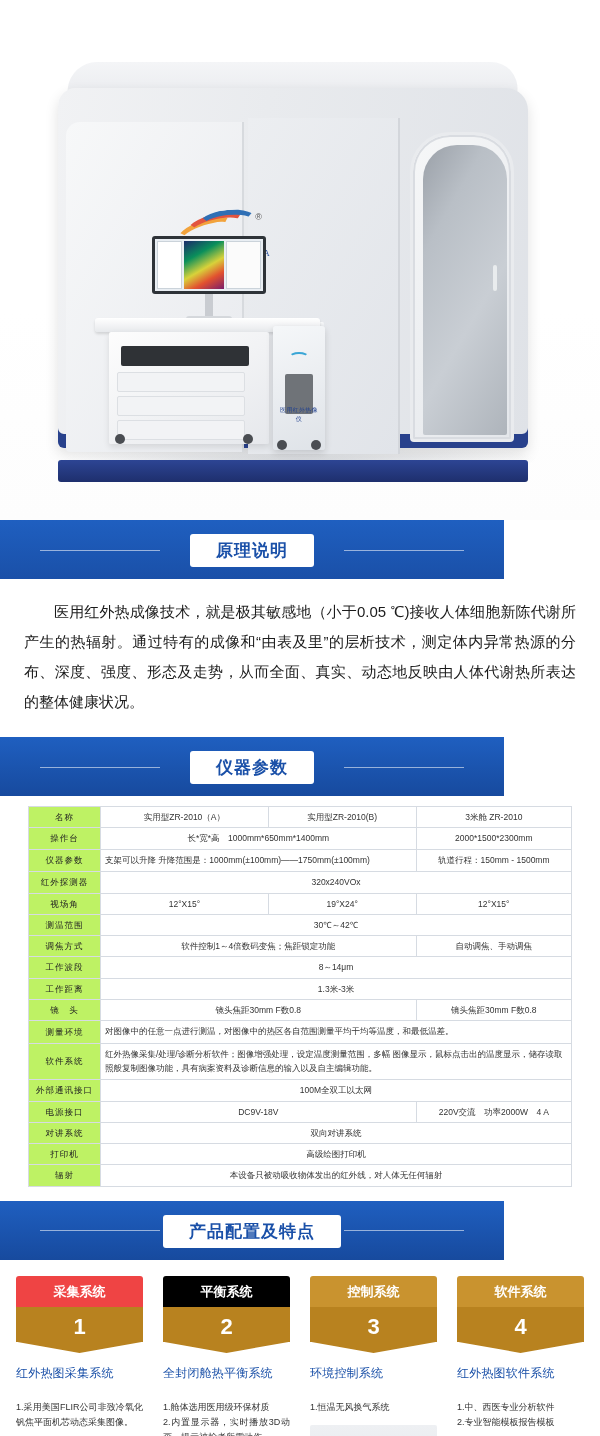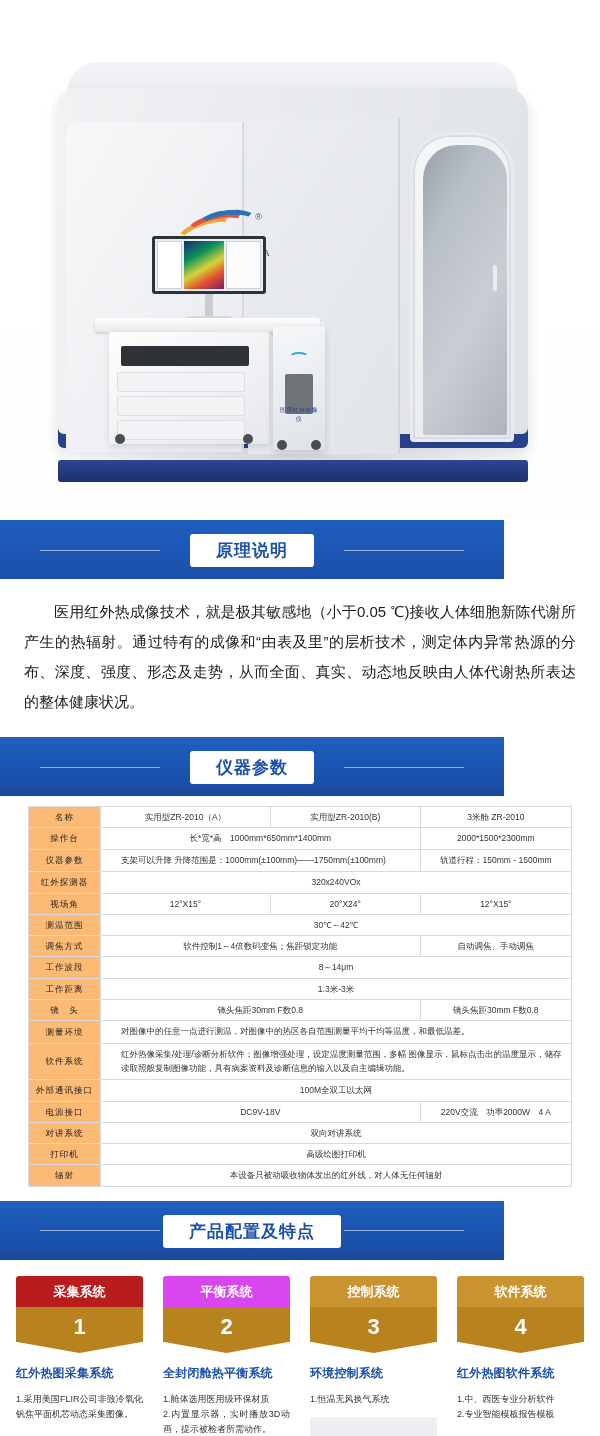"名称" table.params td.label { background: #fdba74 -> #bef264 }
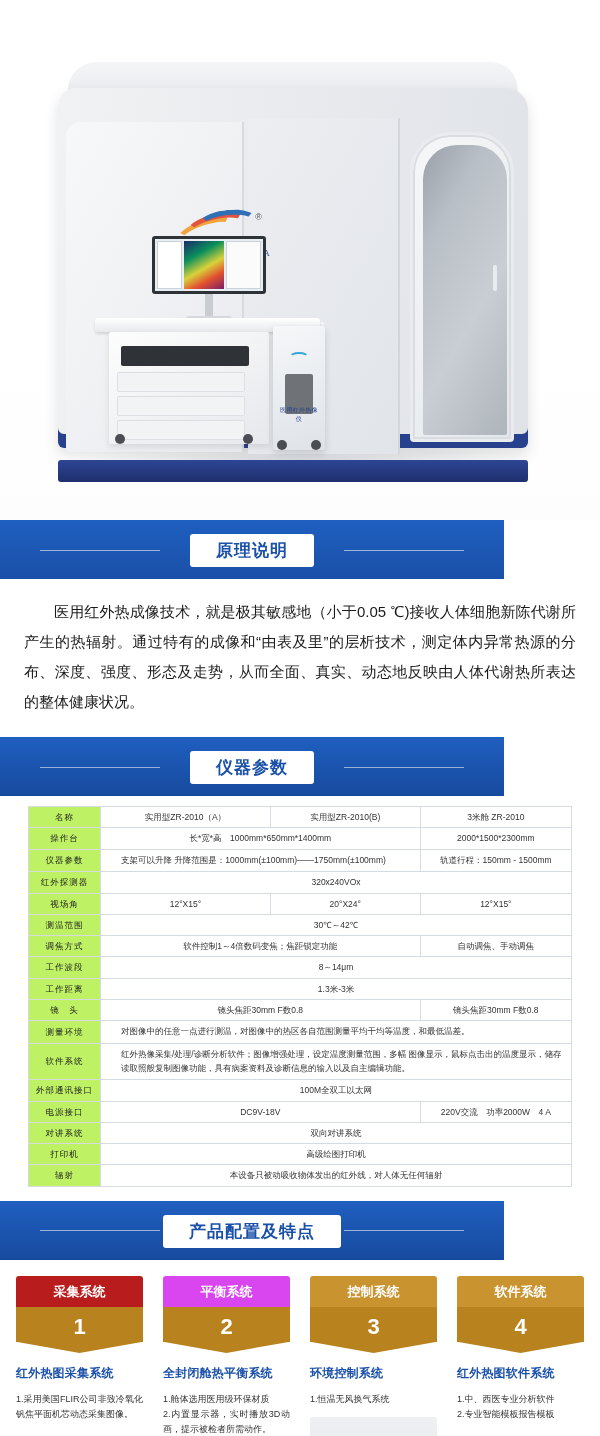"支架可以升降" table.params td.long { padding-left: 20px -> 4px }
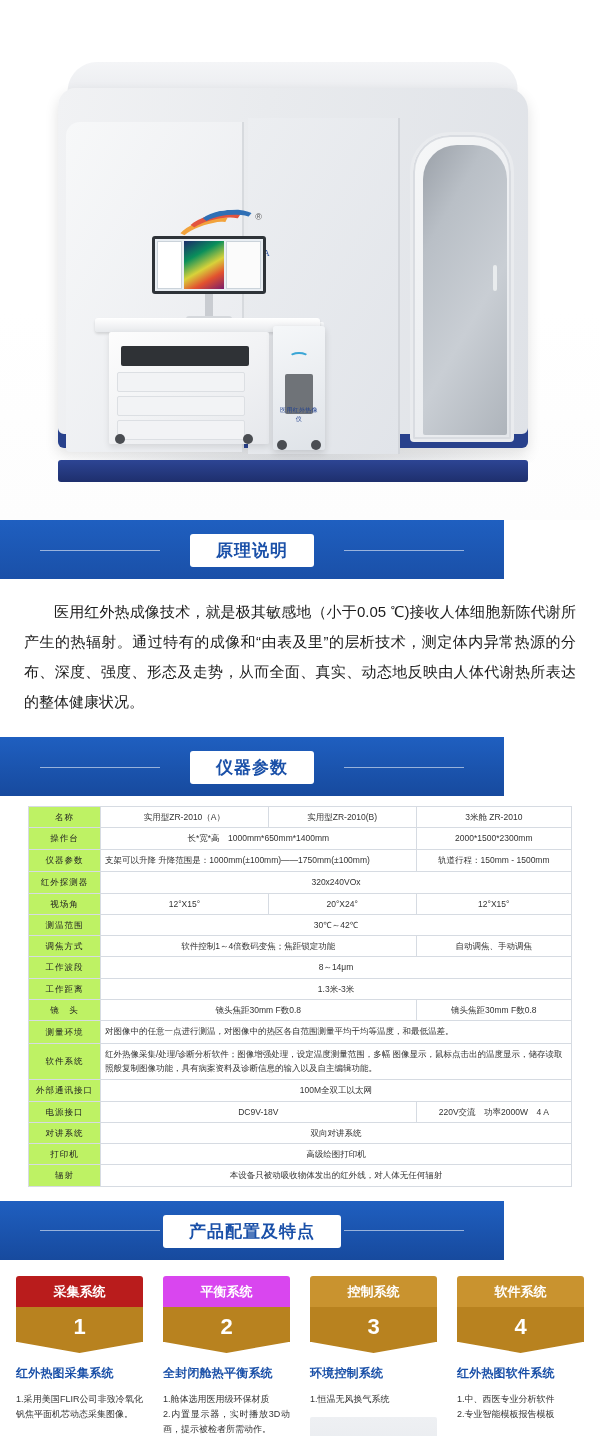"20°X24°" td { text: 20 -> 19 }
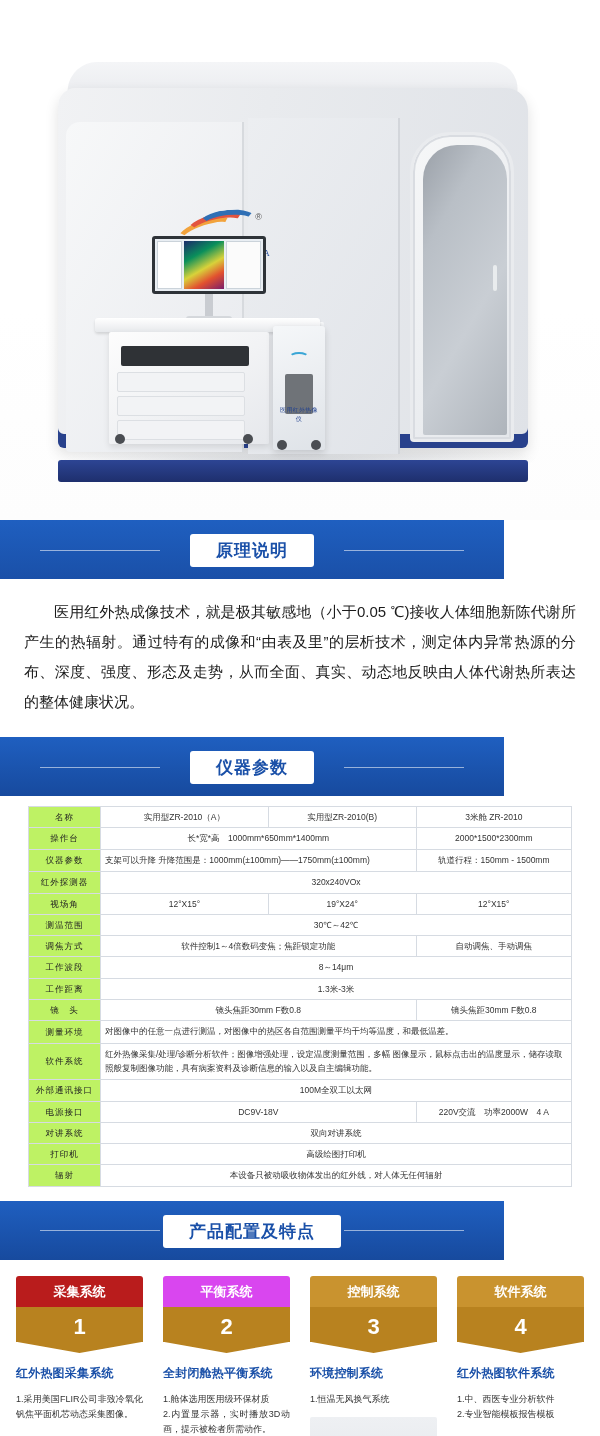"采集系统" .c0 .ribbon-head { background: #b91c1c -> #ef4444 }
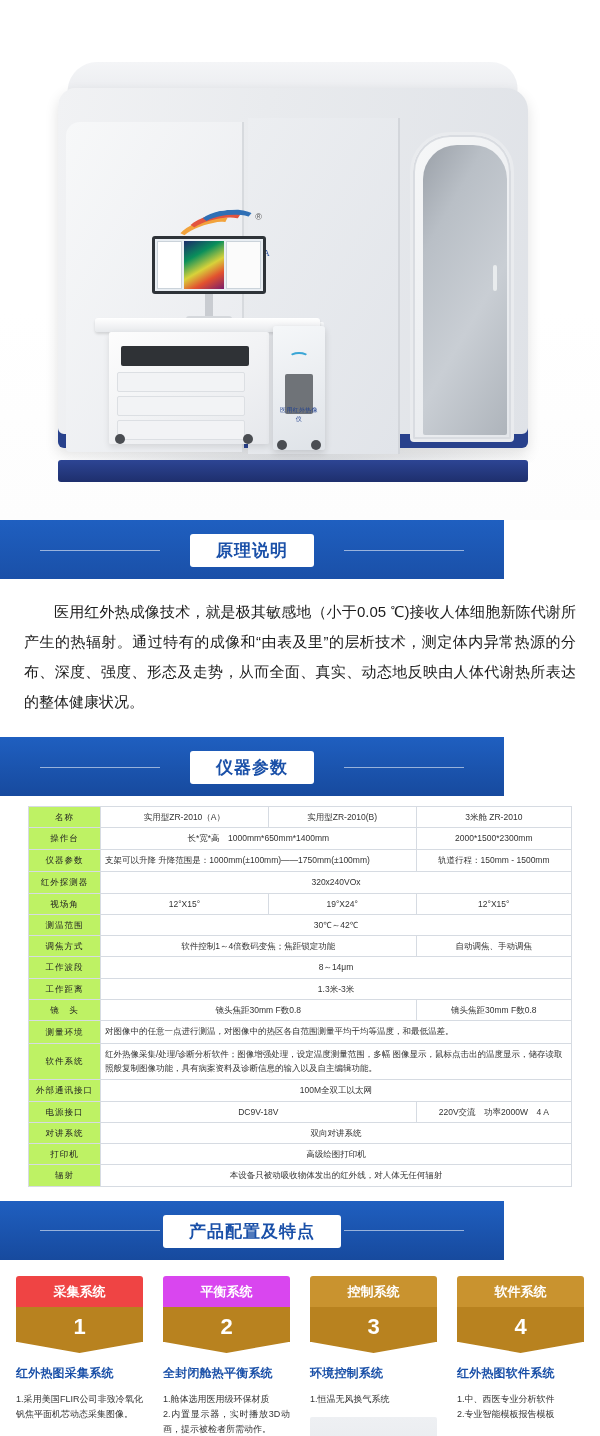"平衡系统" .c1 .ribbon-head { background: #d946ef -> #000000 }
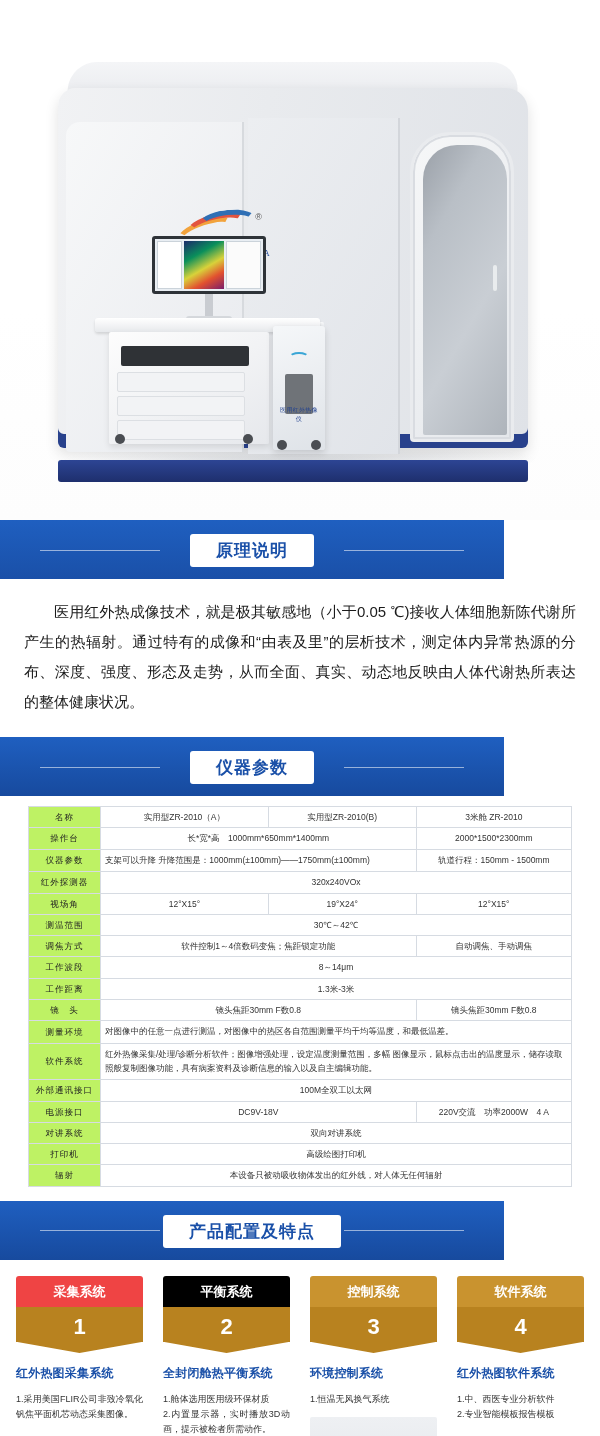"红外热图采集系统" .feat-title { font-weight: bold -> normal; margin: 10px 0 10px -> 10px 0 18px }
